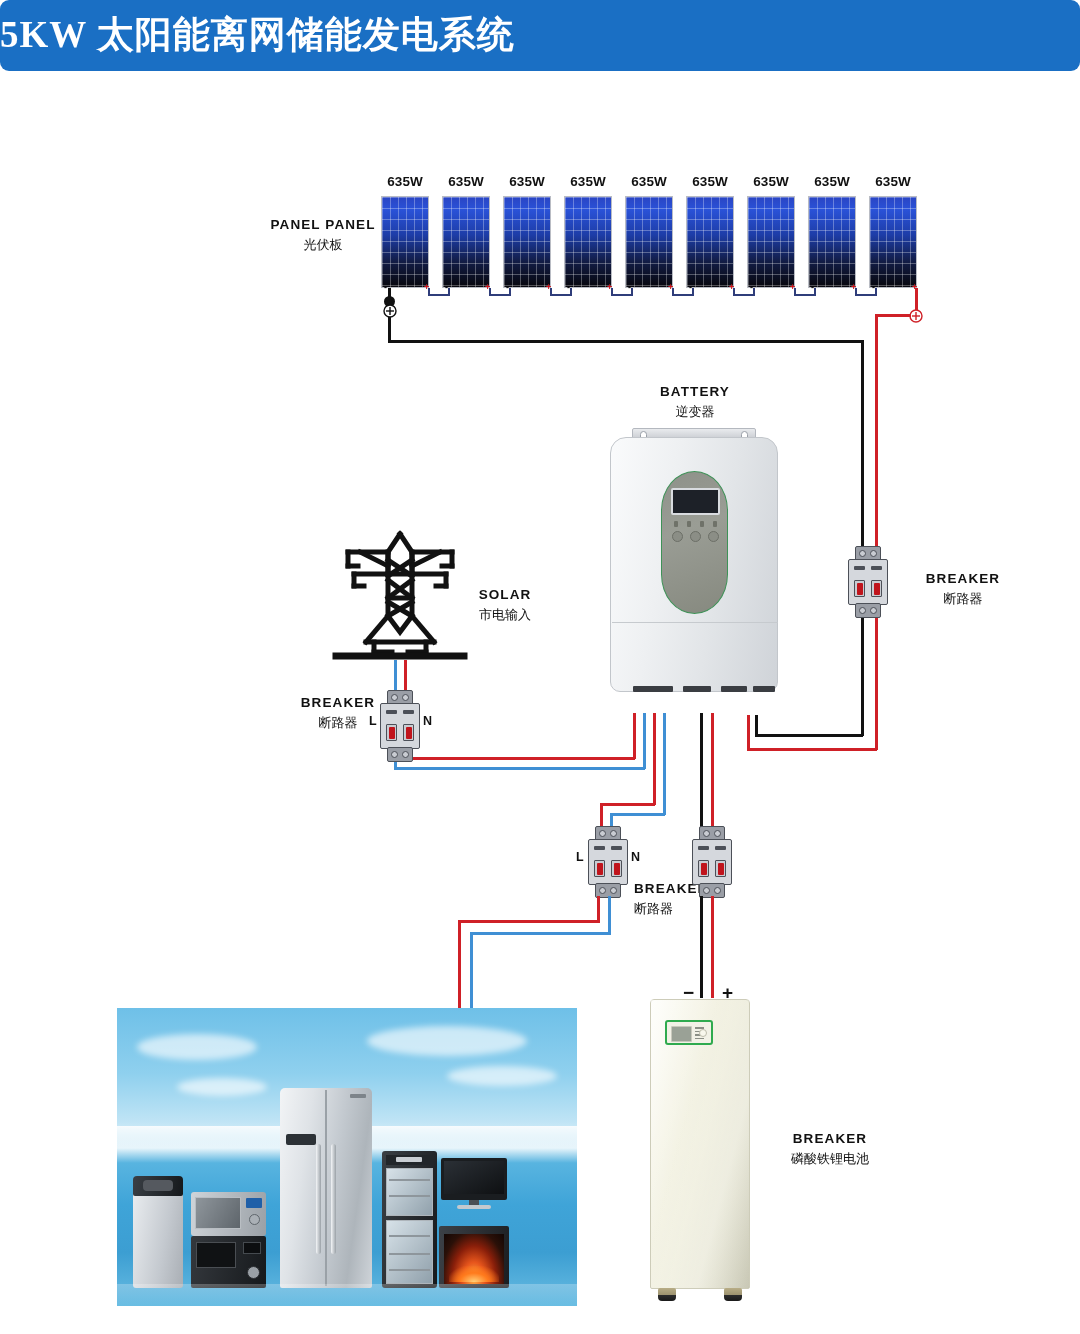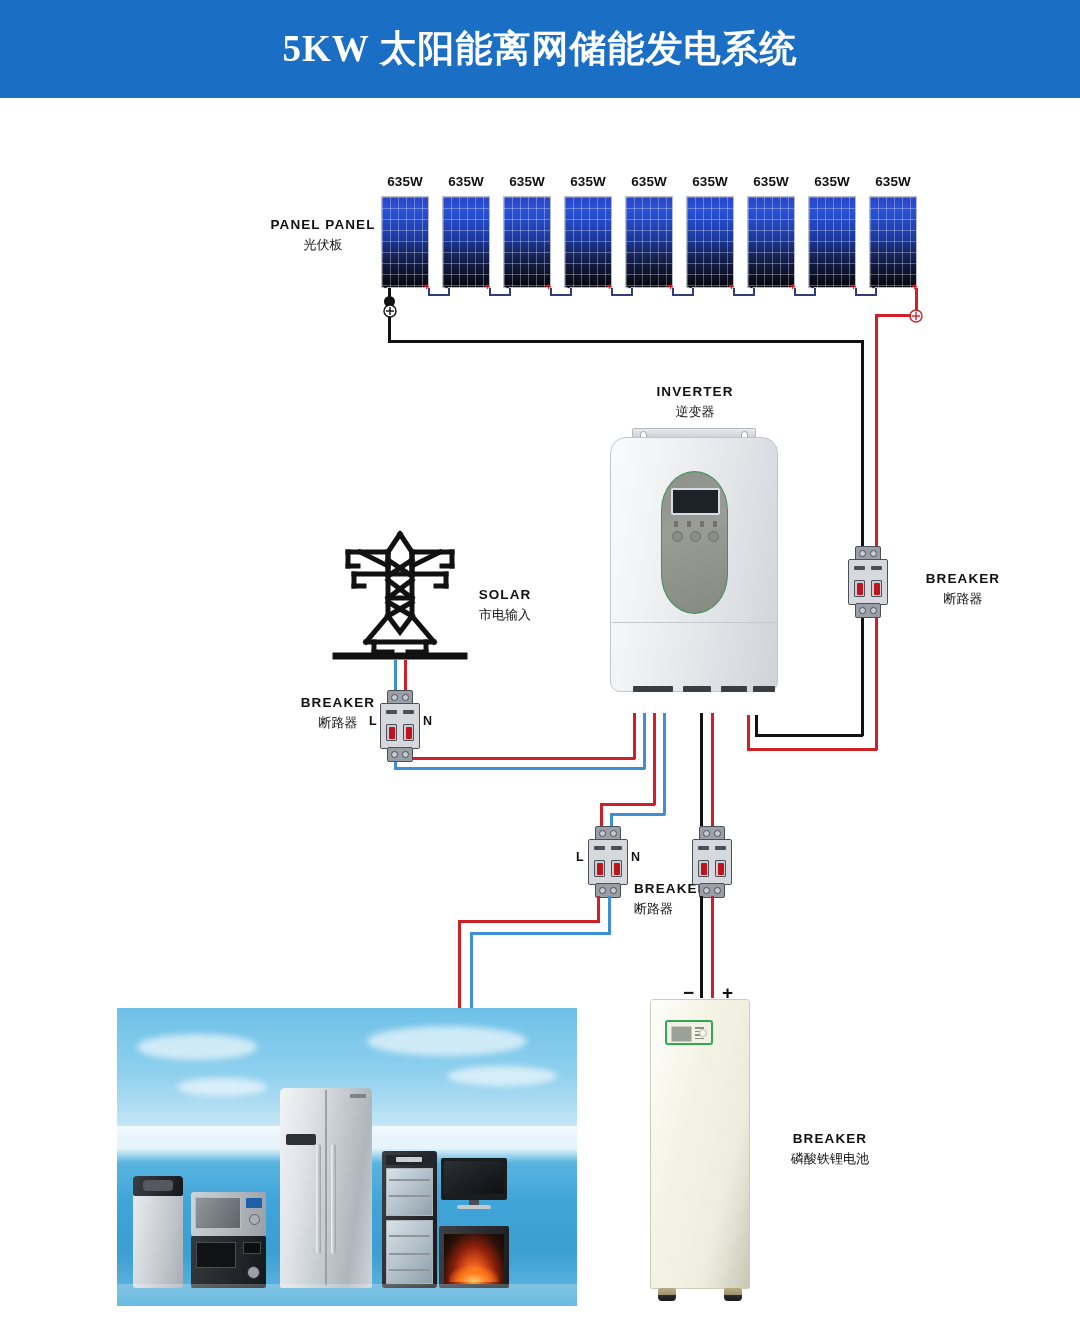"5KW 太阳能离网储能发电系统" .header { align-items: center -> none; border-radius: none -> 9px; height: 98px -> 71px }
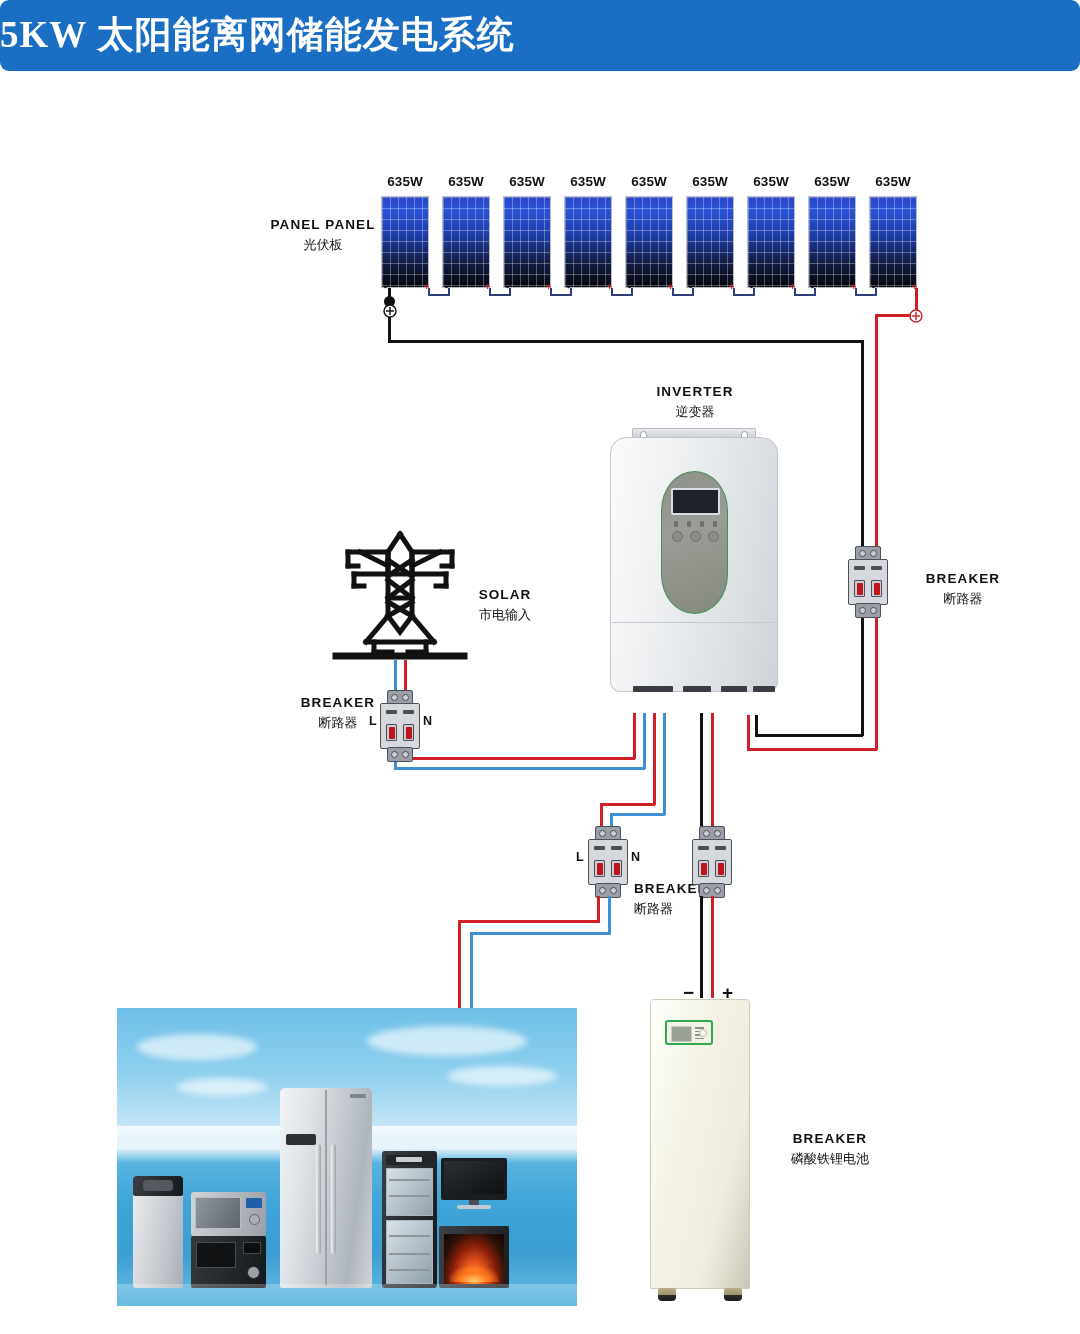"INVERTER" div.en { text: INVERTER -> BATTERY }
